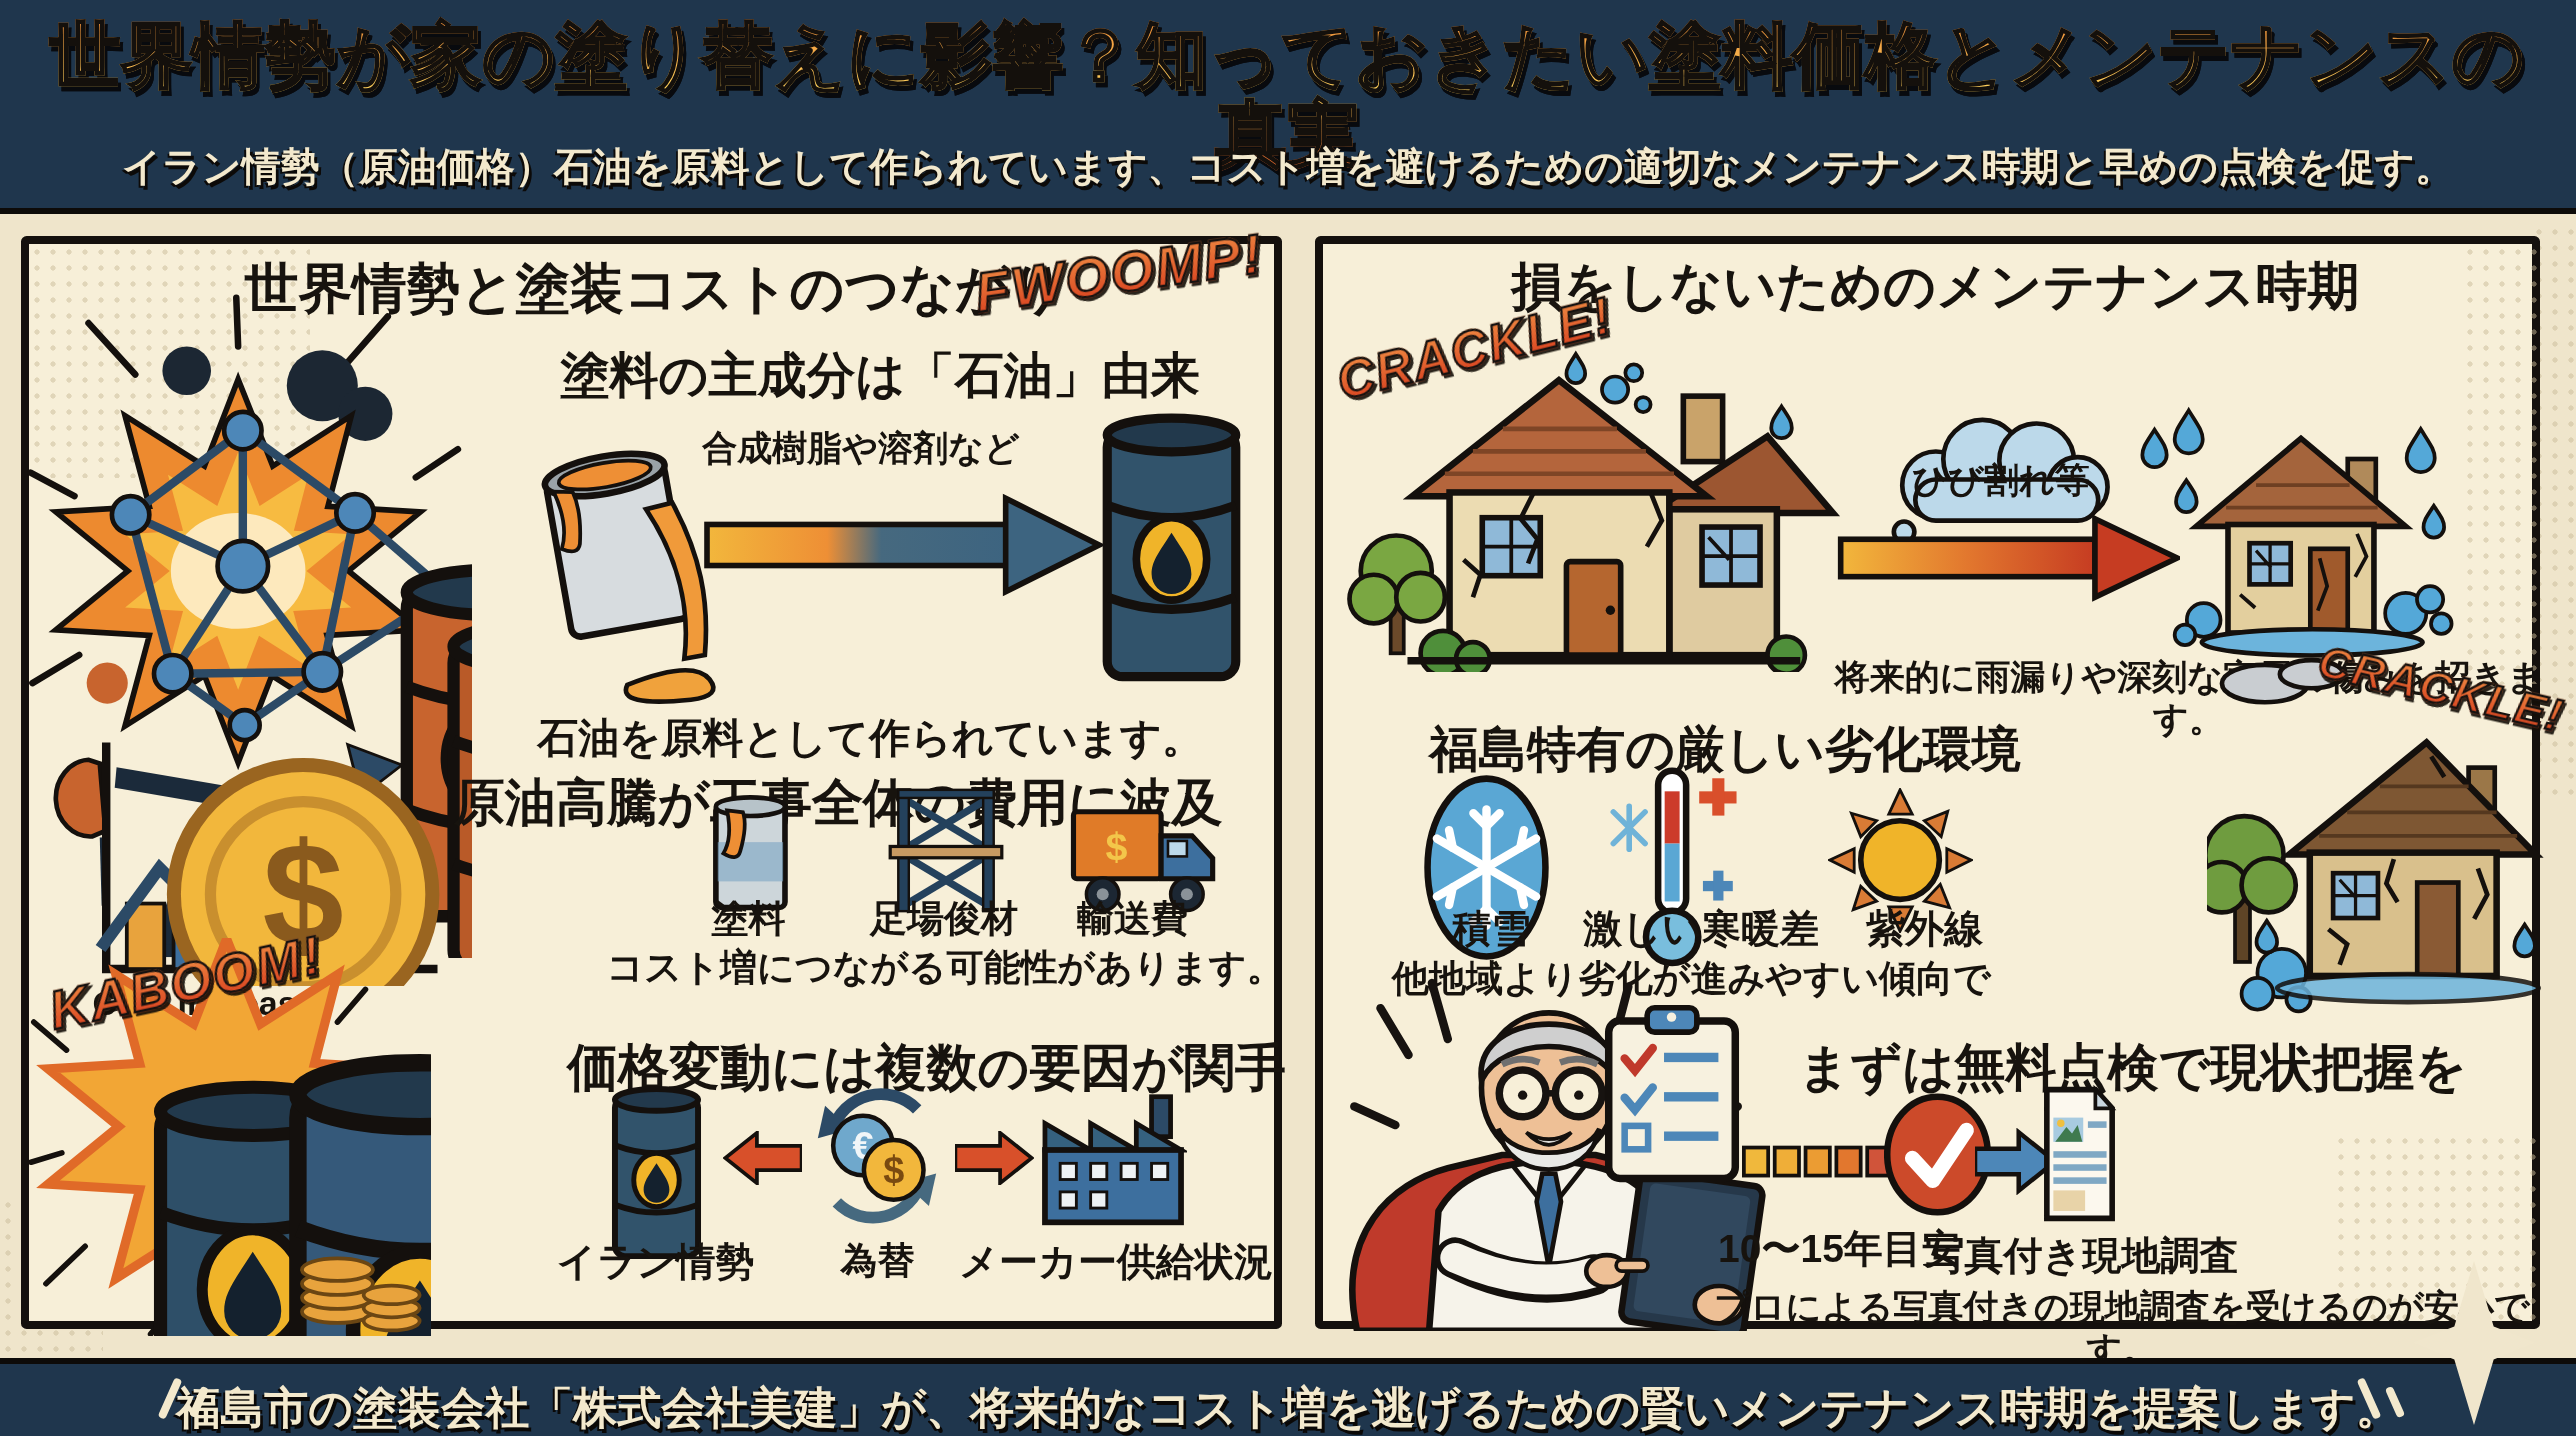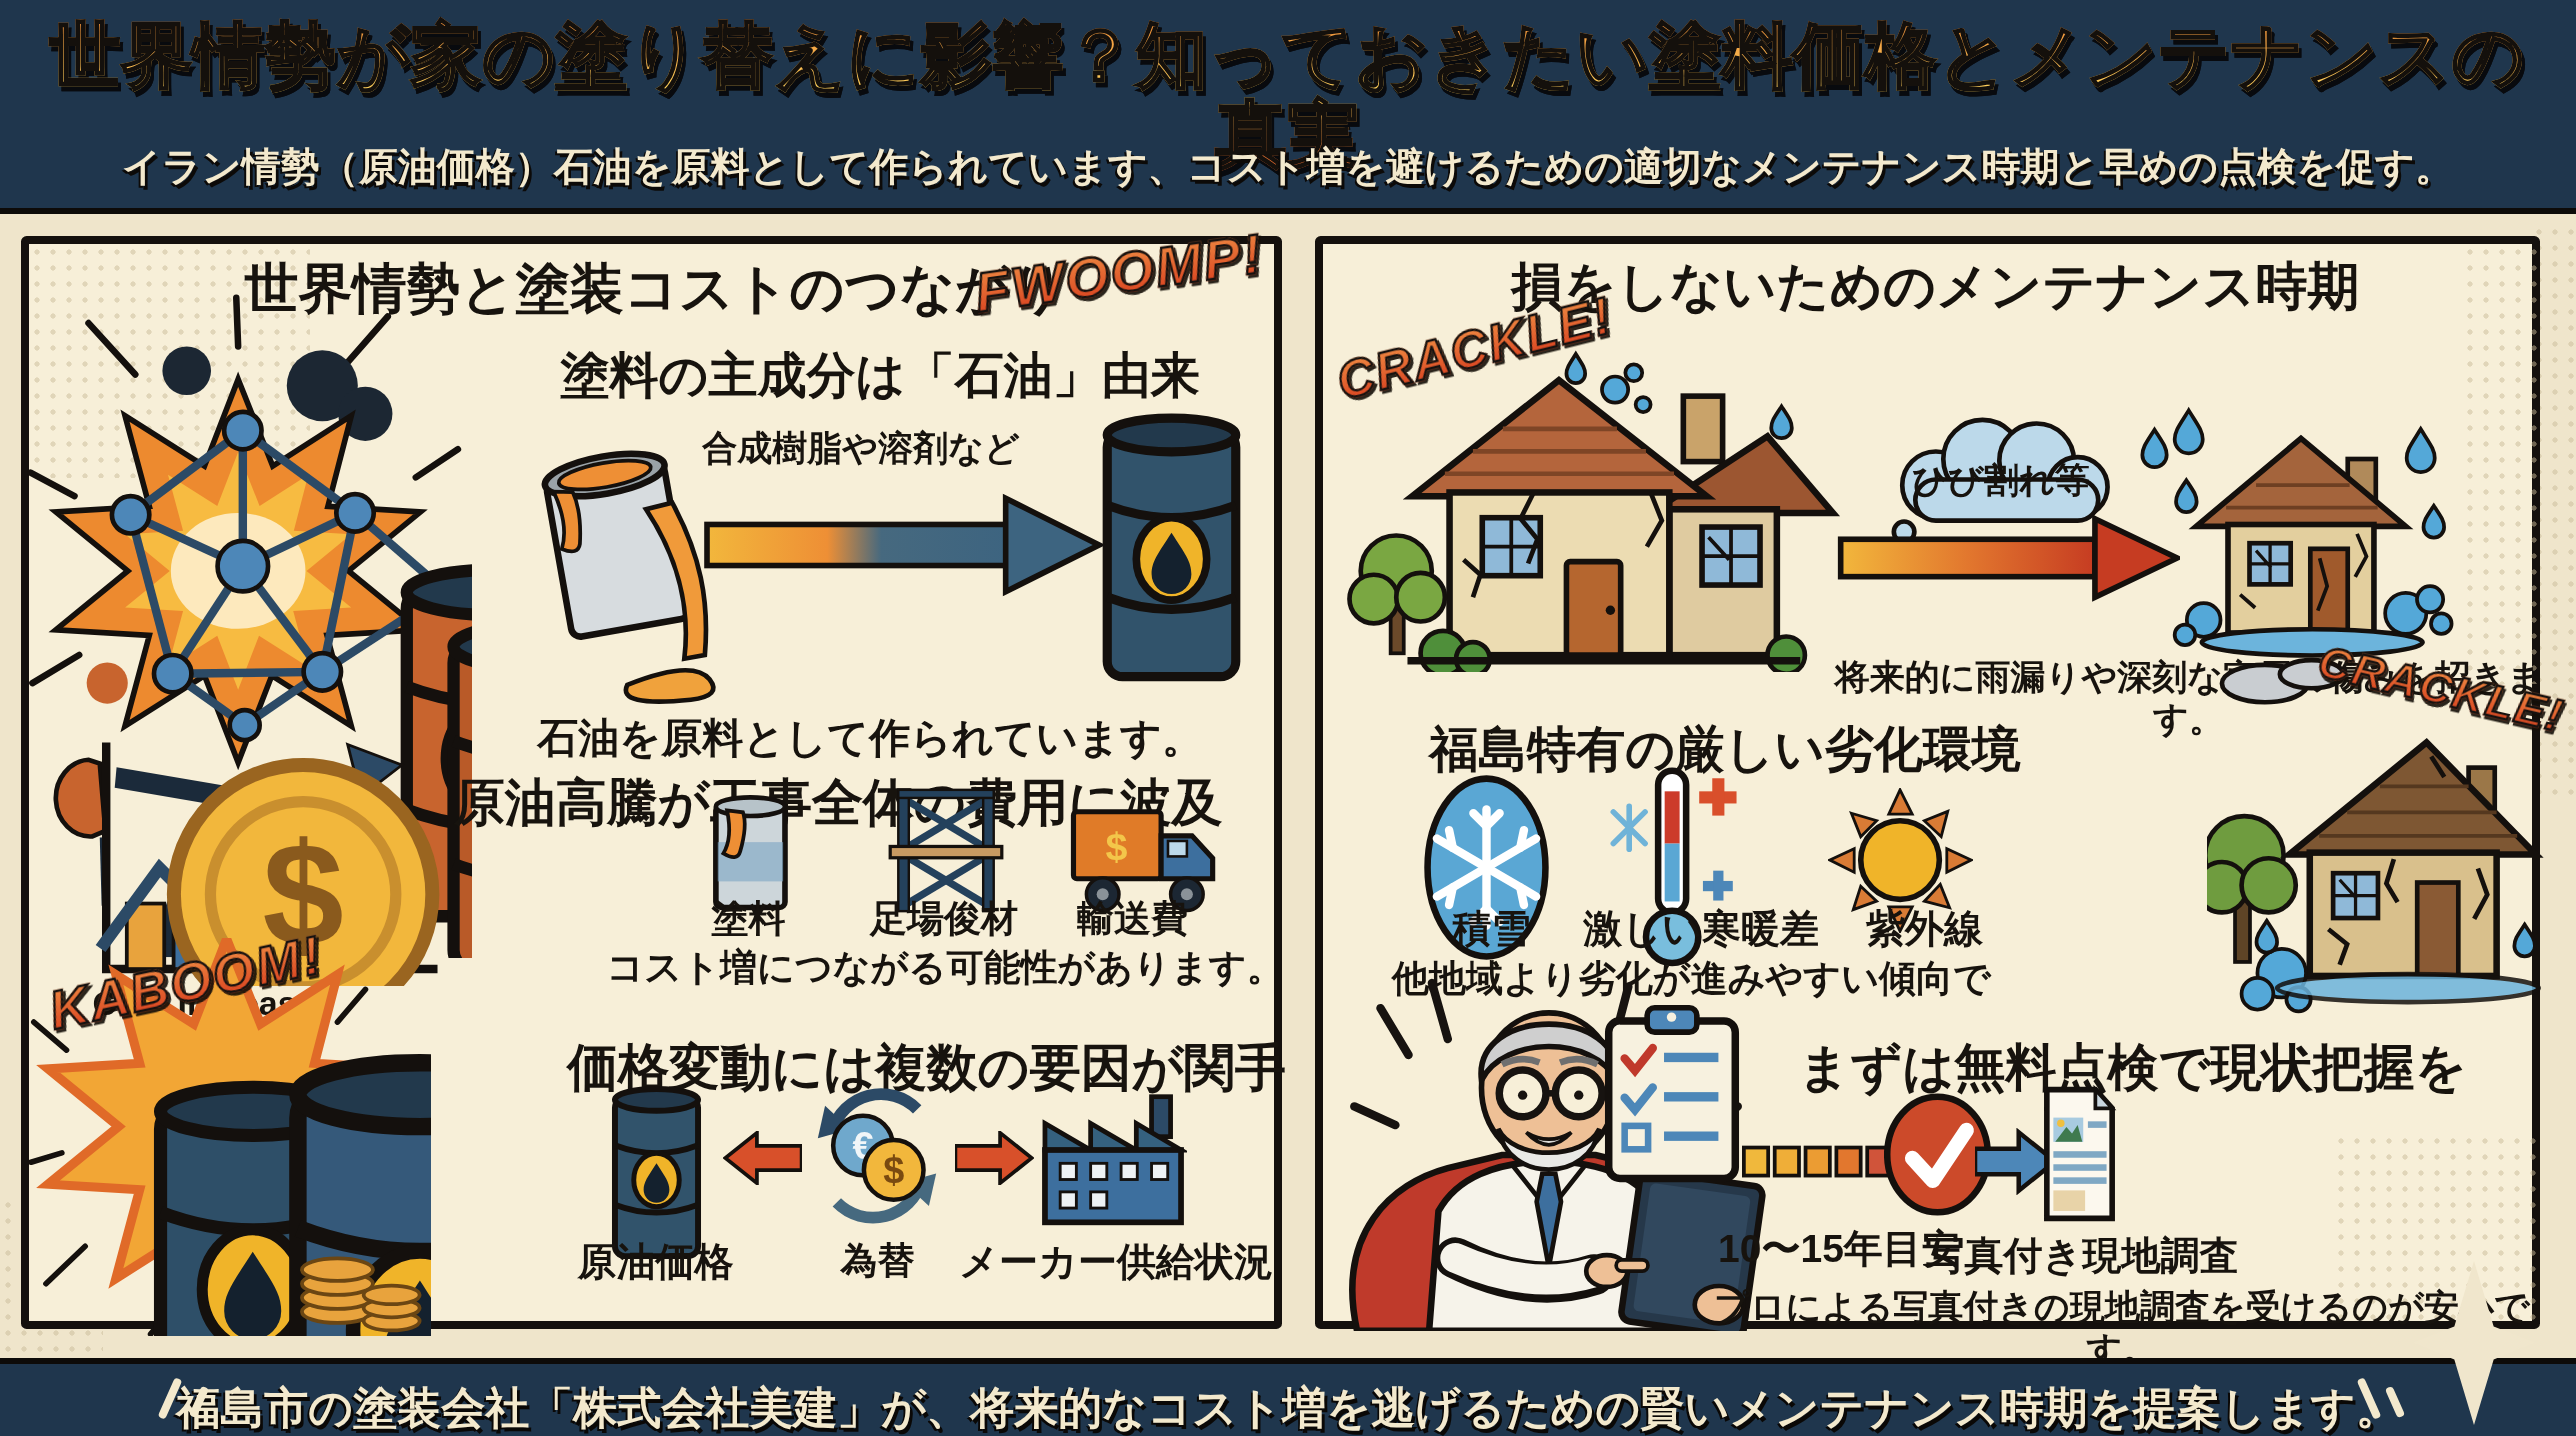"原油価格" div.lab { text: 原油価格 -> イラン情勢 }
